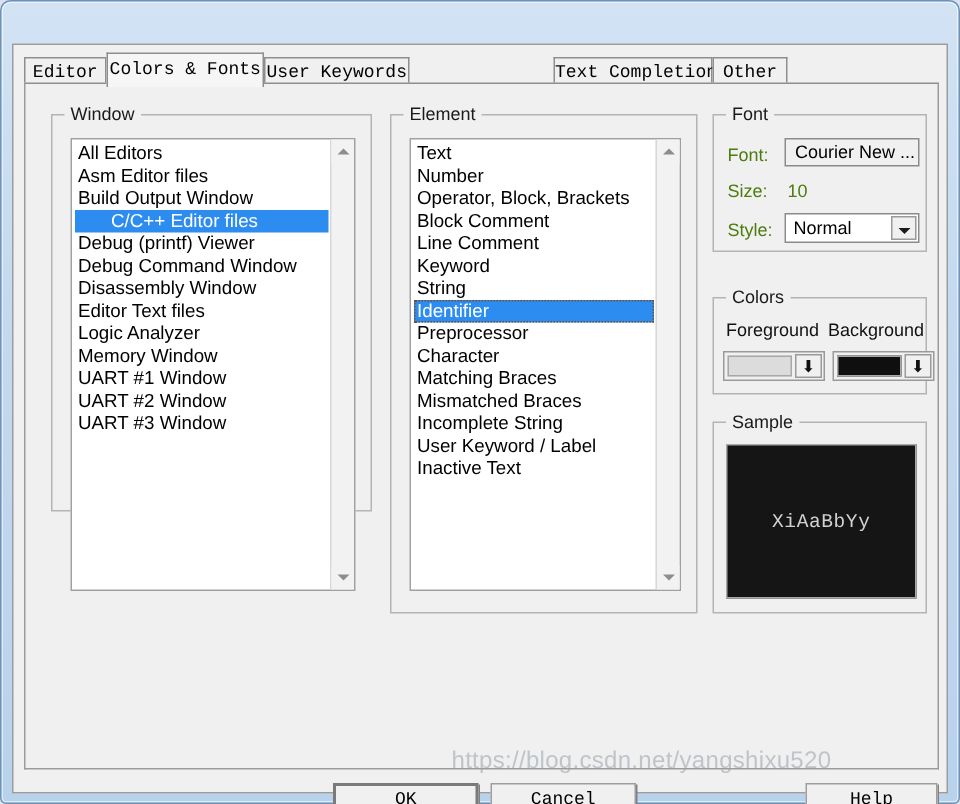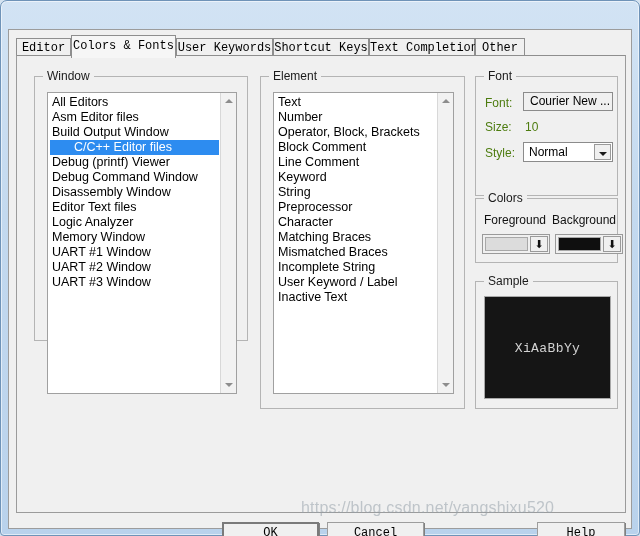"Shortcut Keys" div.tab { html: <div> <span>Shortcut Keys</span> </div> -> none }
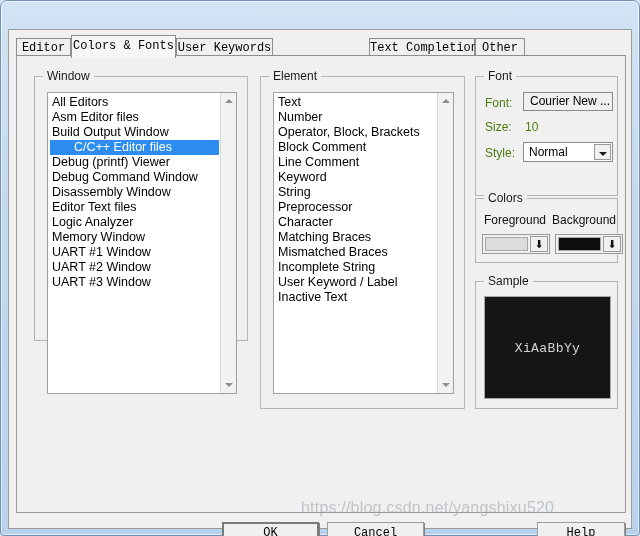"Font" div.group { height: 120px -> 92px }
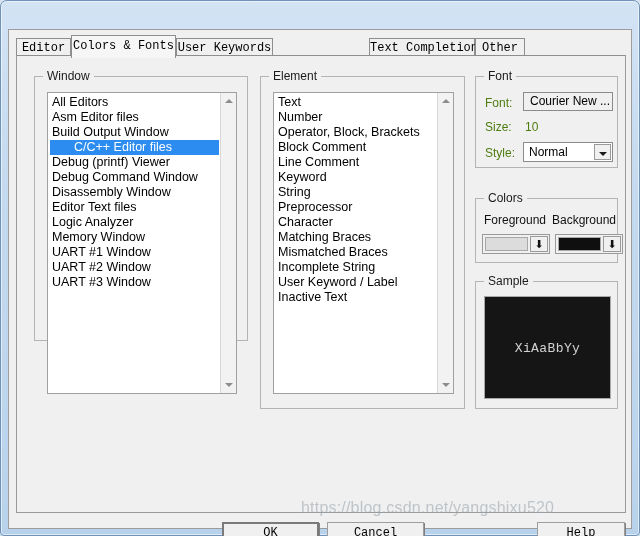"Identifier" div.list-item { html: none -> <div>Identifier</div> }
